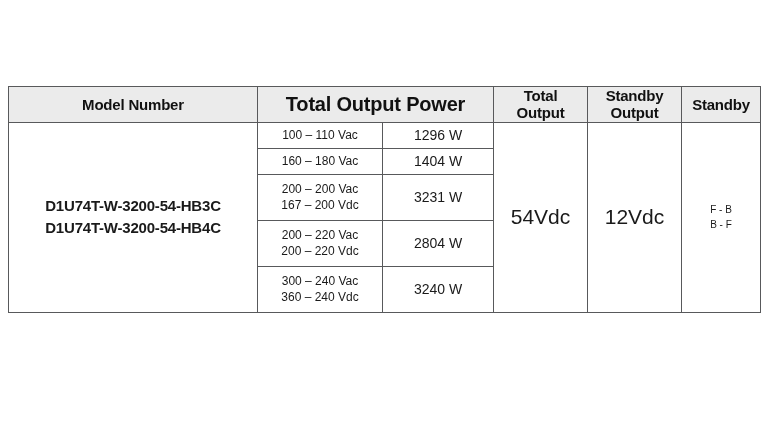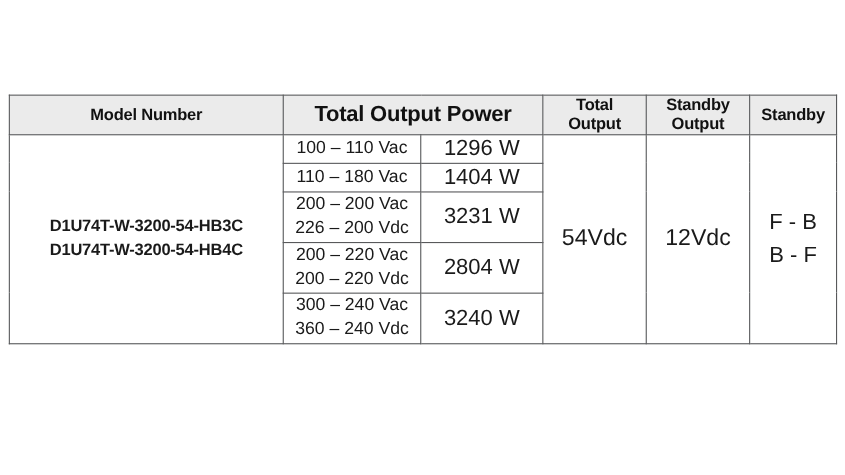"100 – 110 Vac" td.range-cell { font-size: 16px -> 12px }
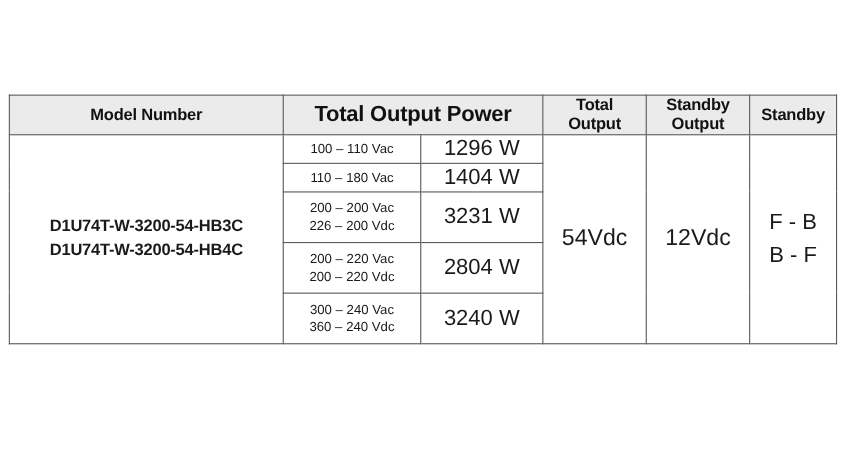"1296 W" td.watt-cell { font-size: 20px -> 14px }
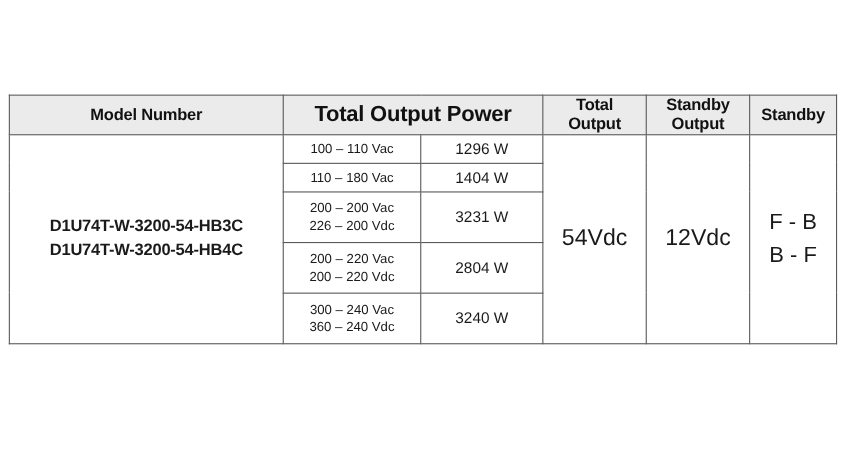"110 – 180 Vac" span.line { text: 110 -> 160 }
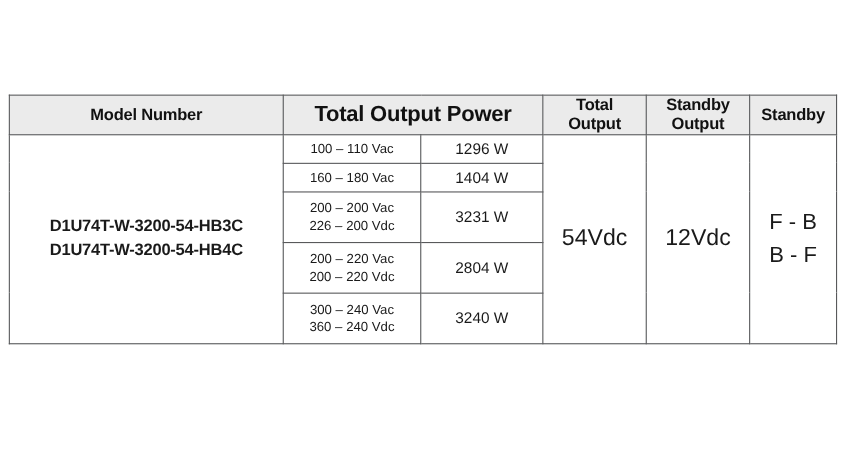"226 – 200 Vdc" span.line { text: 226 -> 167 }
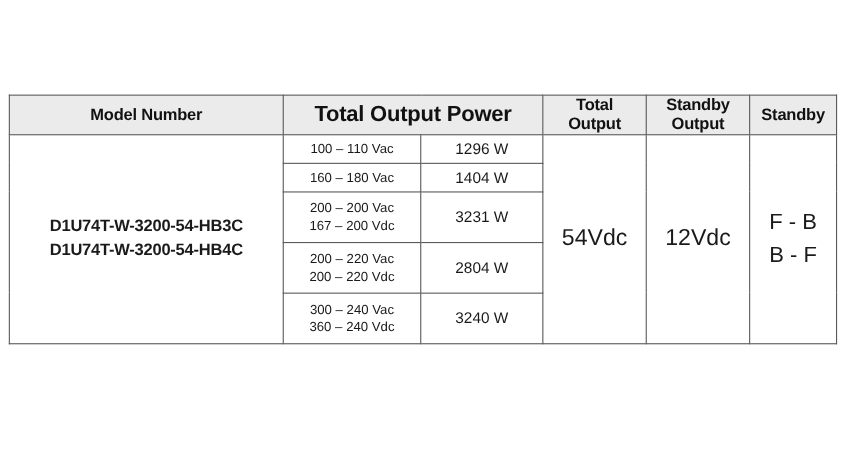"F - B" td.airflow-cell { font-size: 20px -> 10px }
